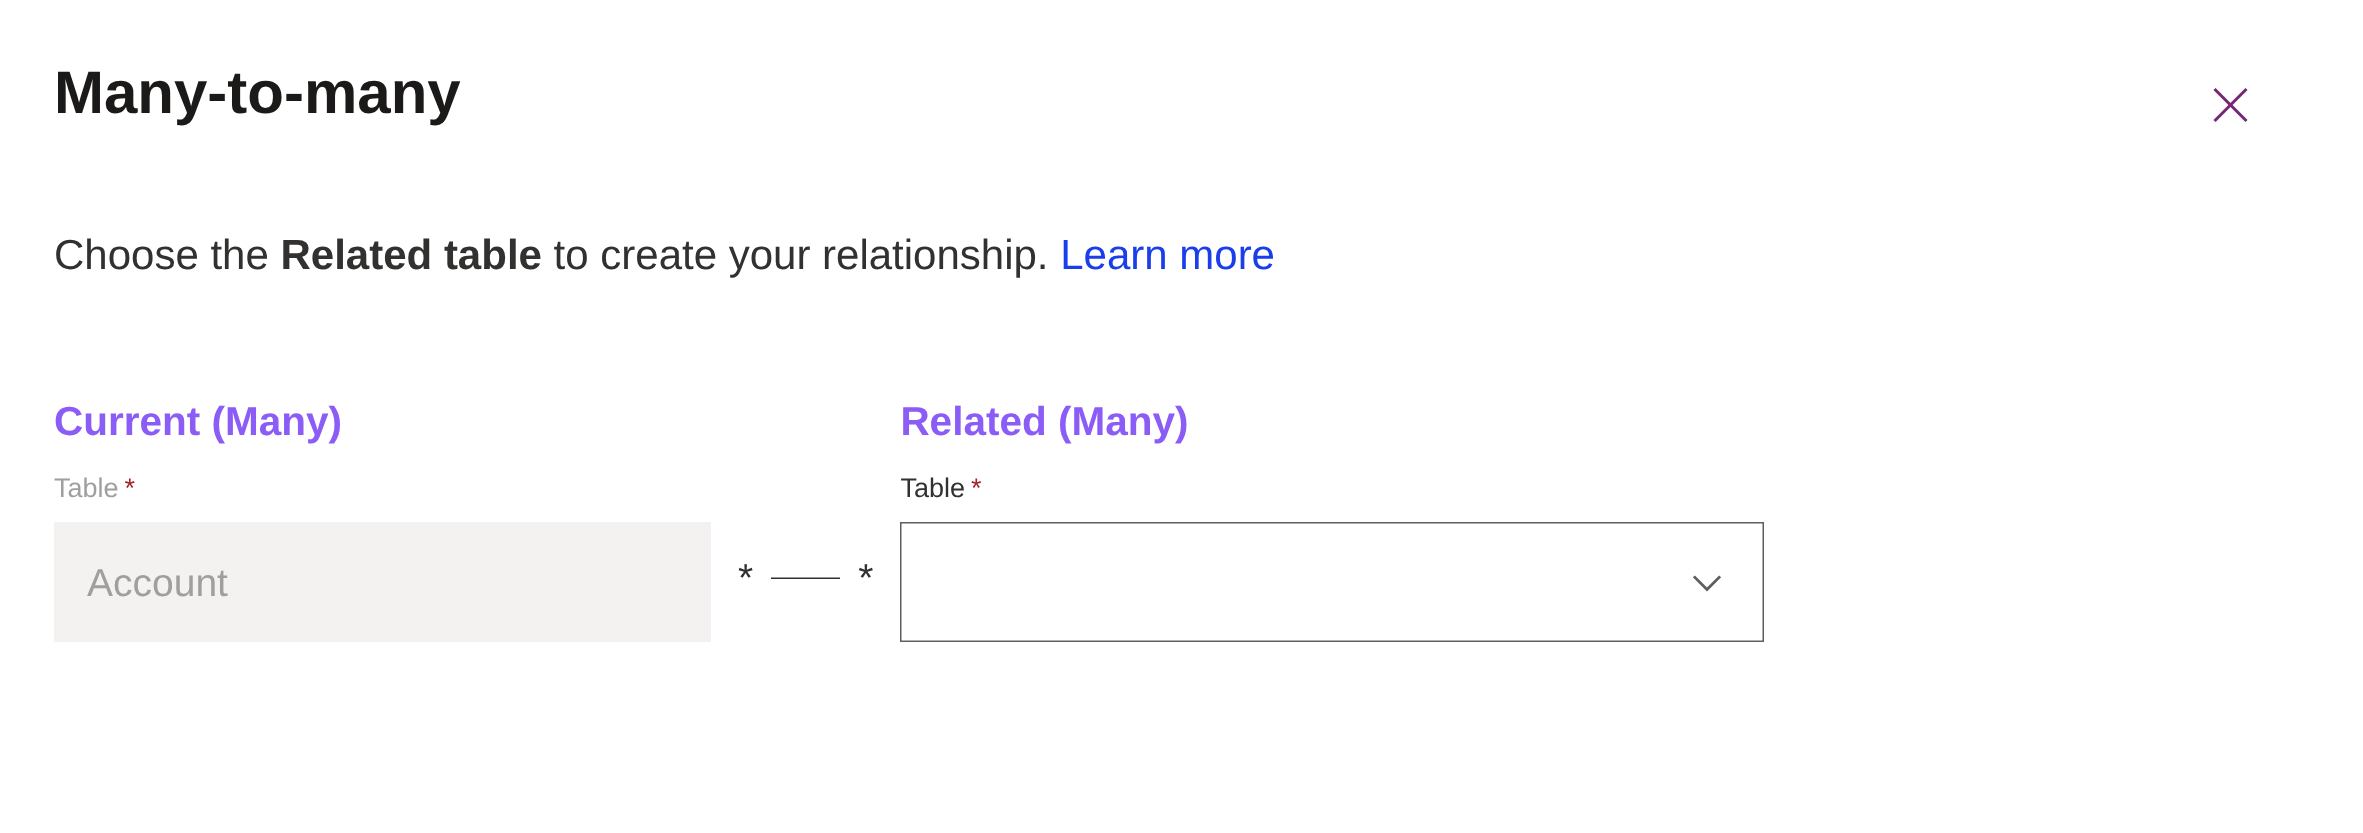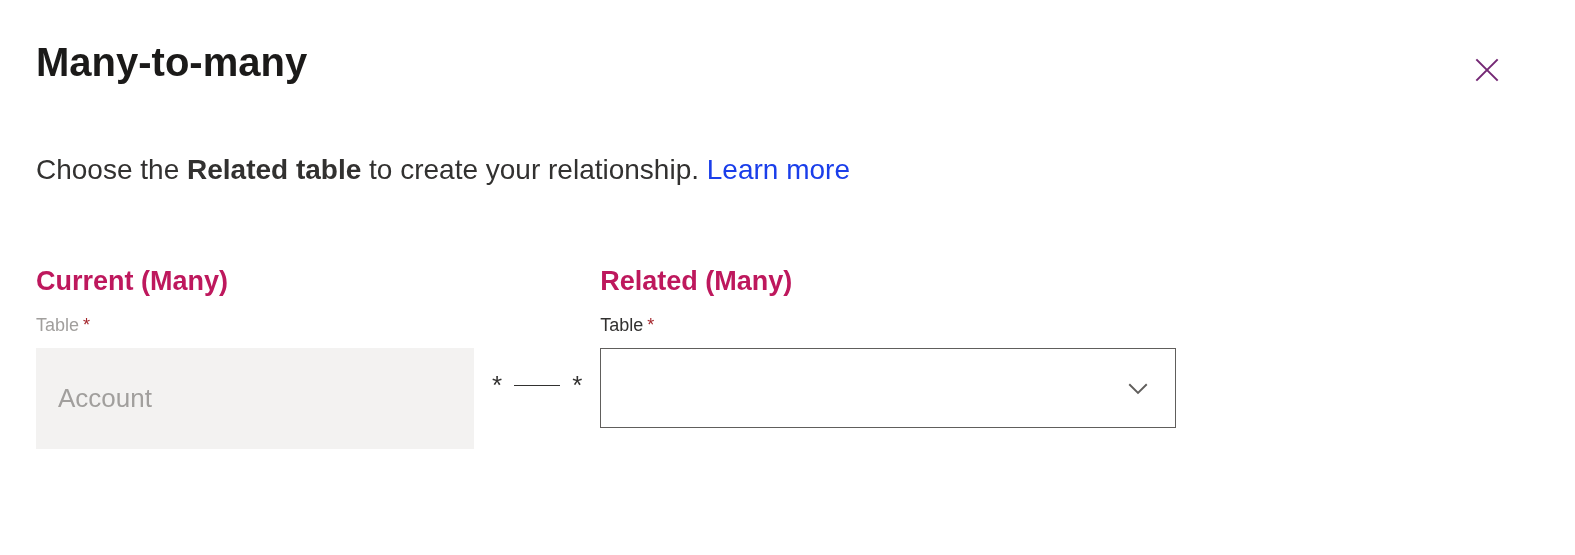"Current (Many)" .group-label { color: #be185d -> #8b5cf6 }
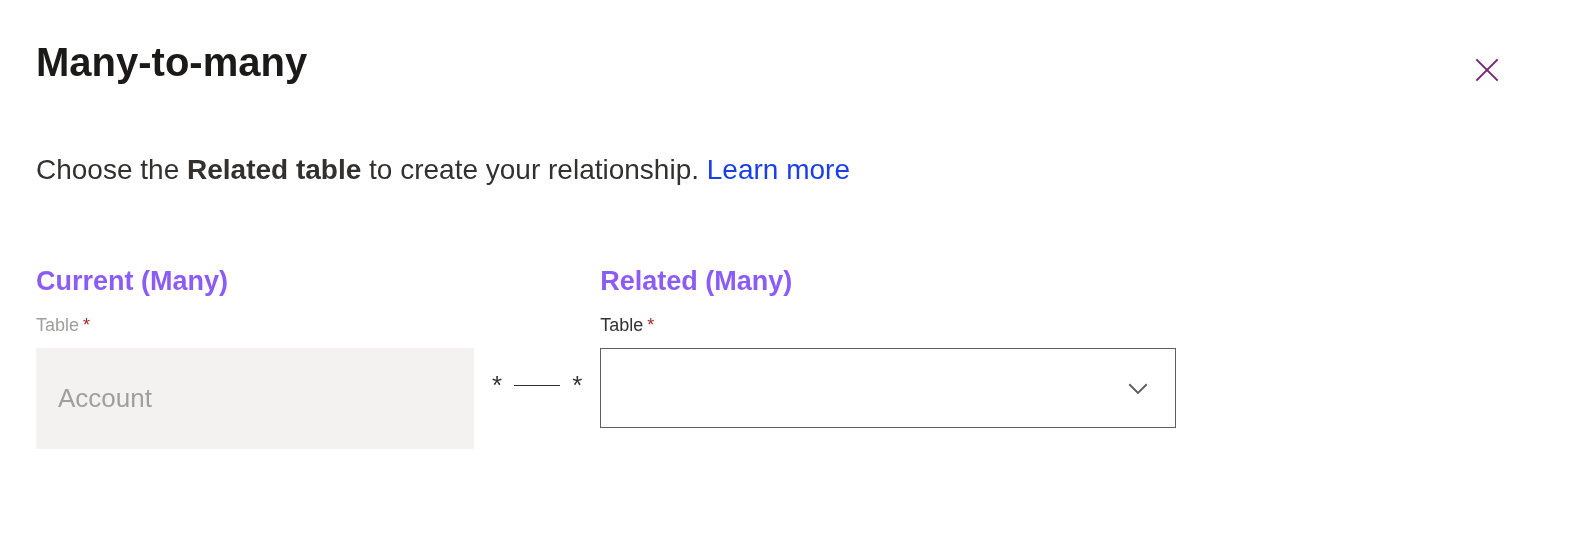"Account" .readonly-field { height: 101px -> 80px }
